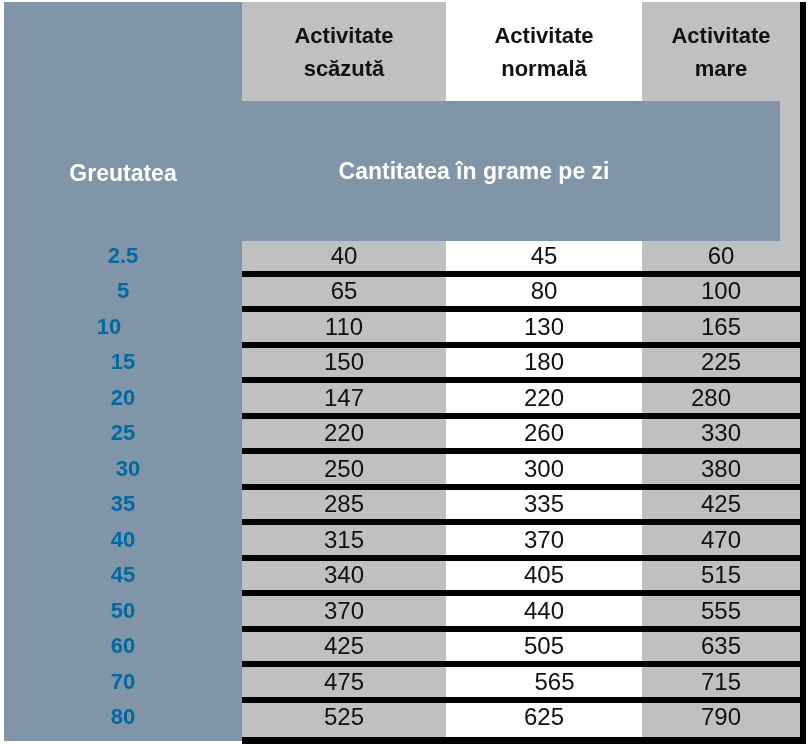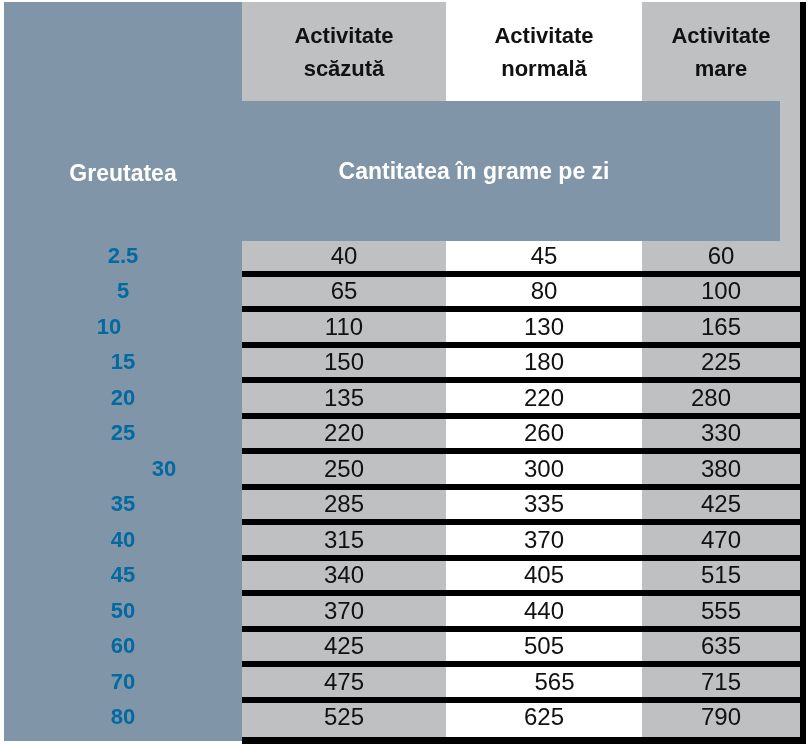"135" div.cell { text: 135 -> 147 }
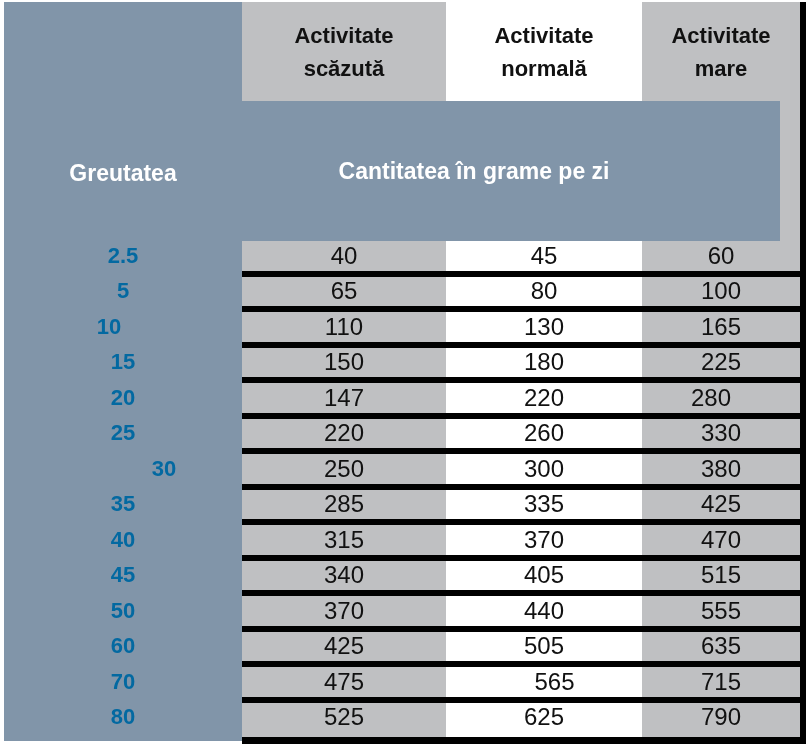"30" div.wcell { padding-left: 36px -> none }
